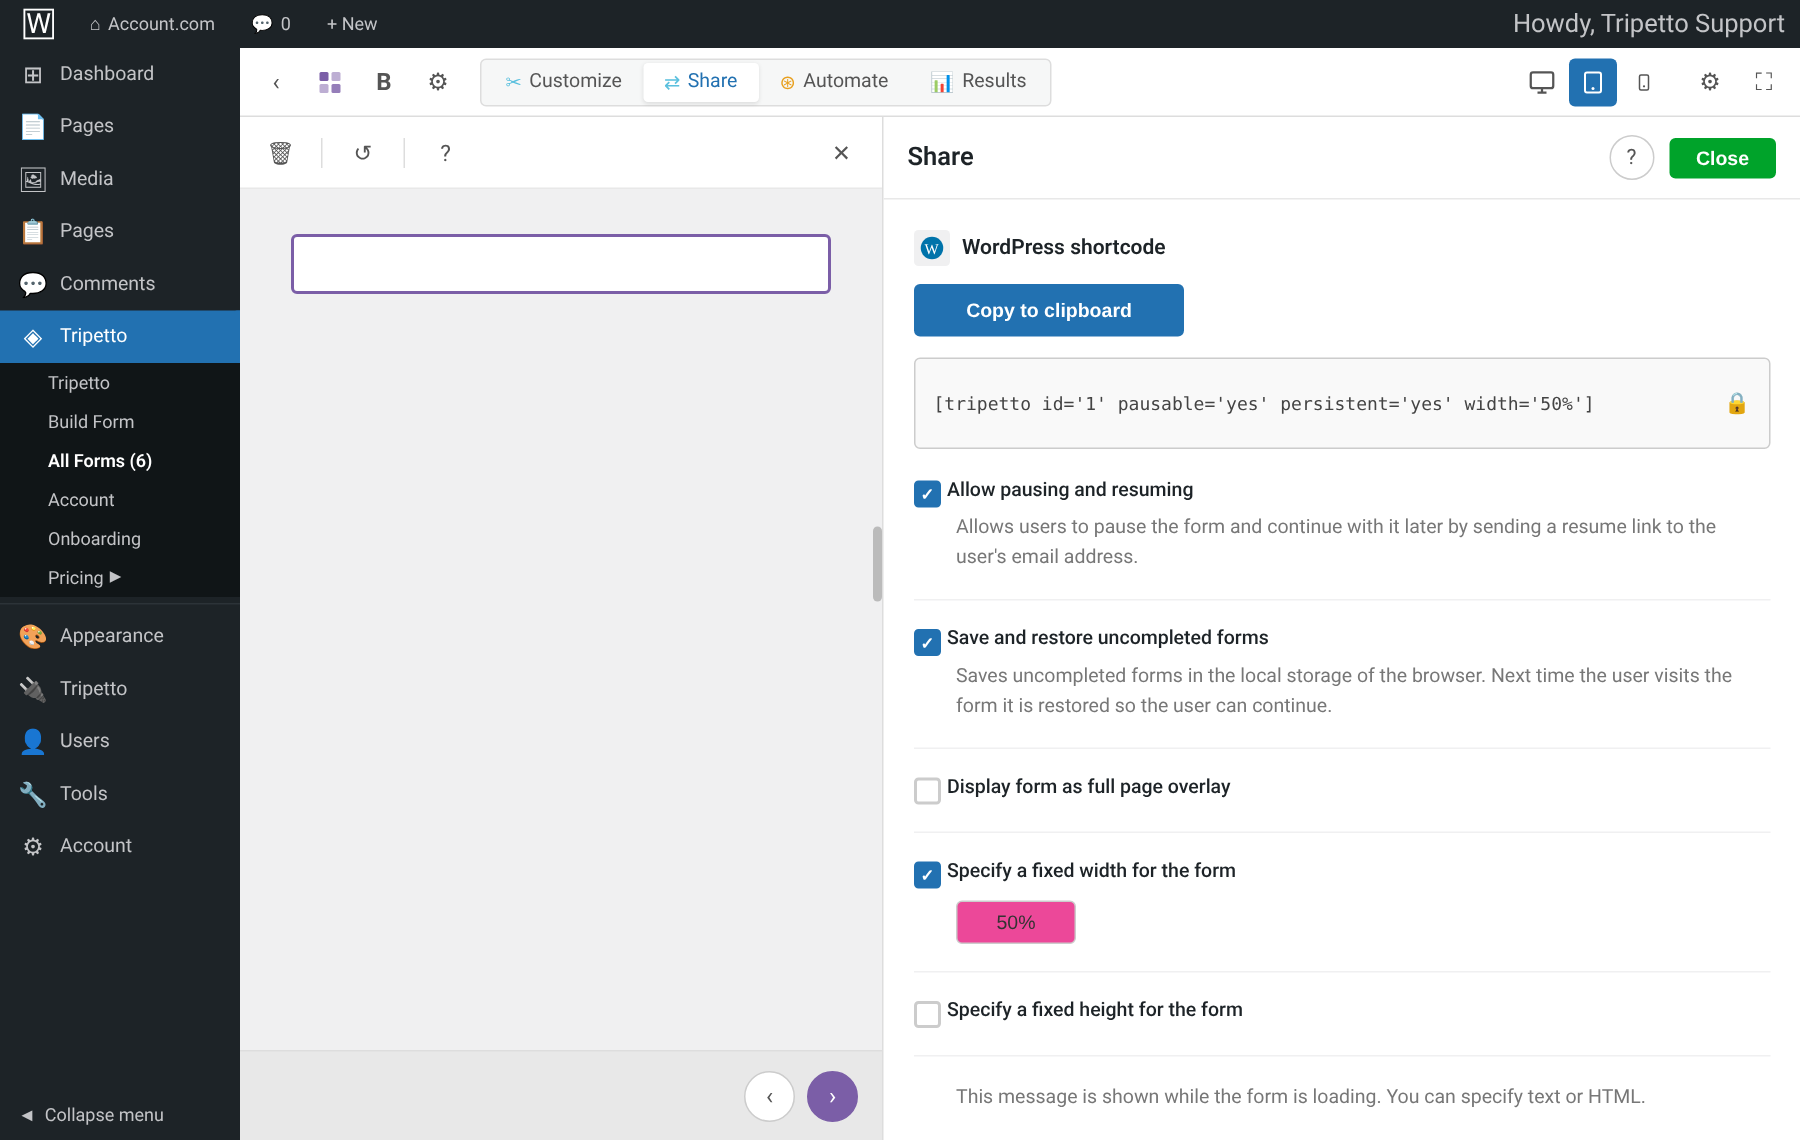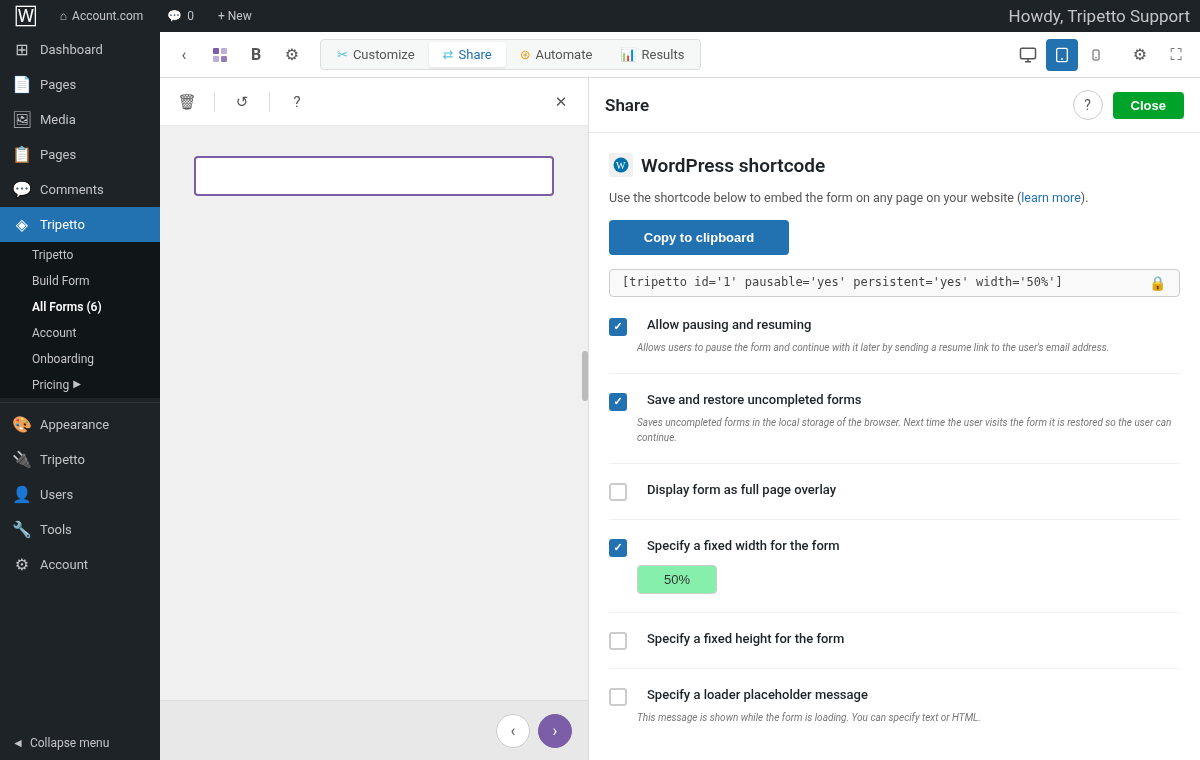"WordPress shortcode" .shortcode-title { font-size: 19px -> 14px }
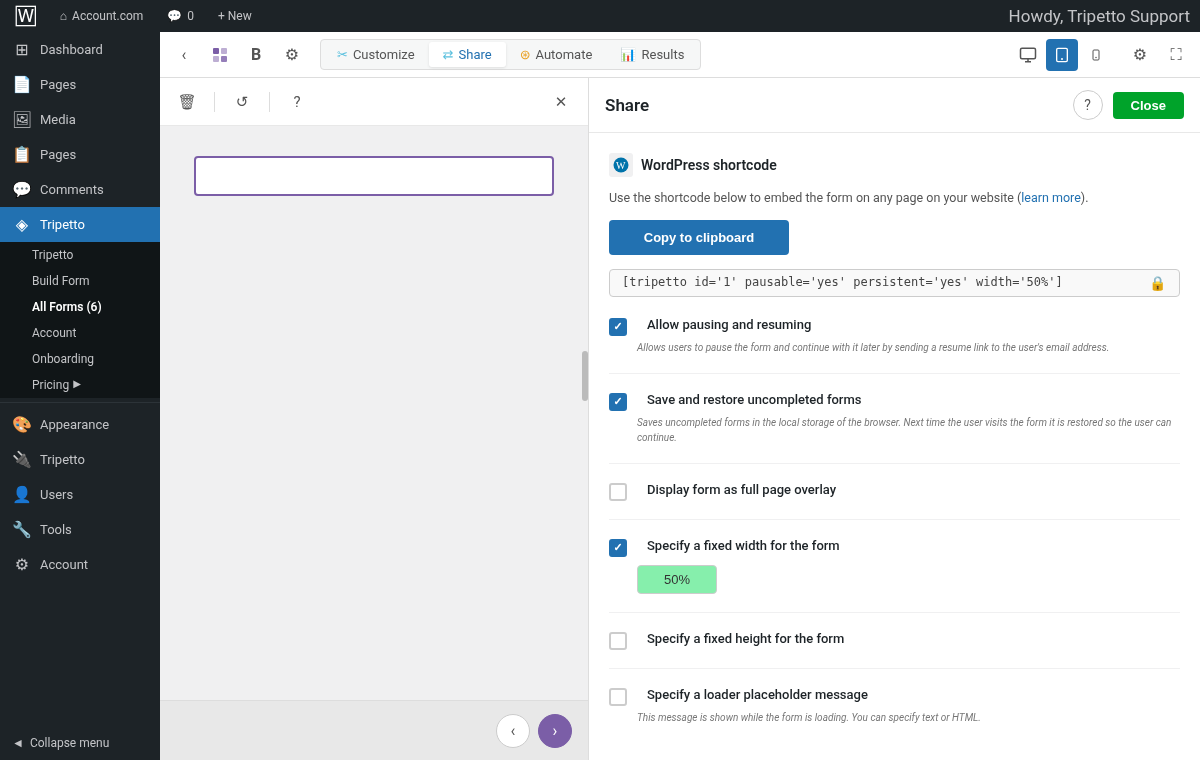"Use the shortcode below to" p.info-text { html: <p> <span>Use the shortcode below to embed the form on any page on your website (</span><a>learn more</a><span>).</span> </p> -> none }
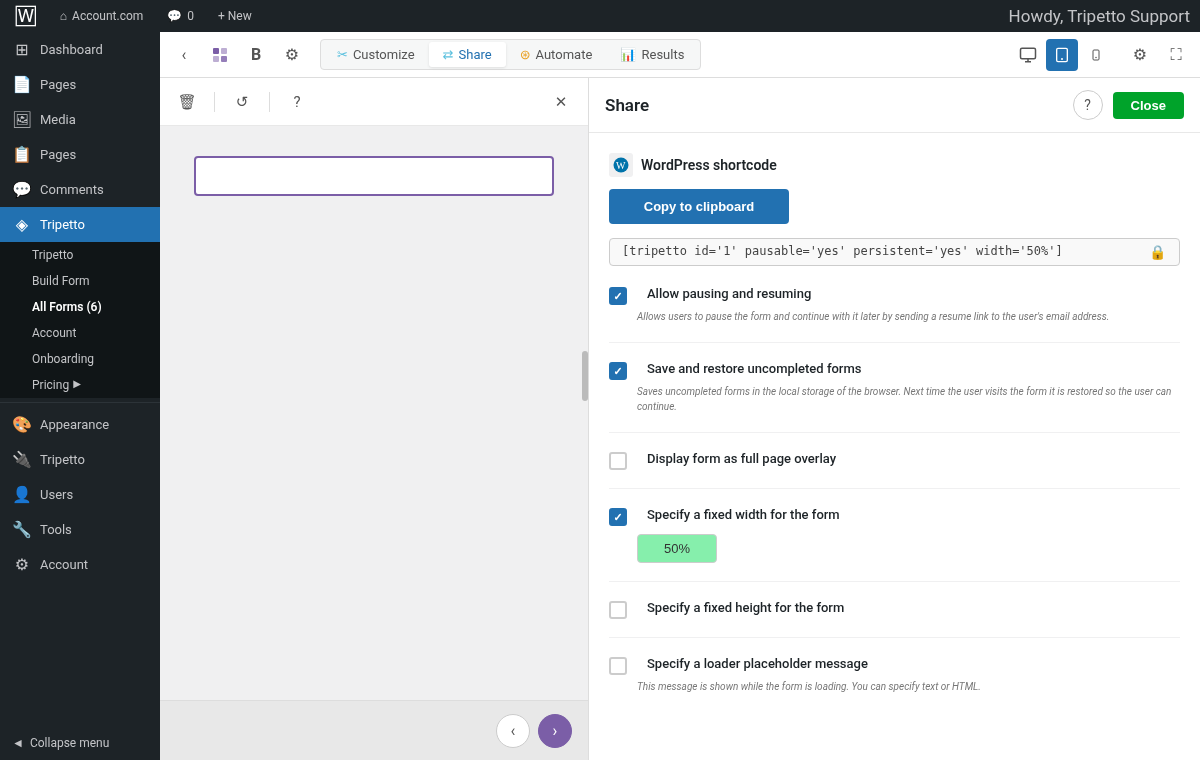"[tripetto id='1' pausable='yes'" .shortcode-input-row { align-items: flex-start -> center; padding: 5px 12px -> 21px 12px }
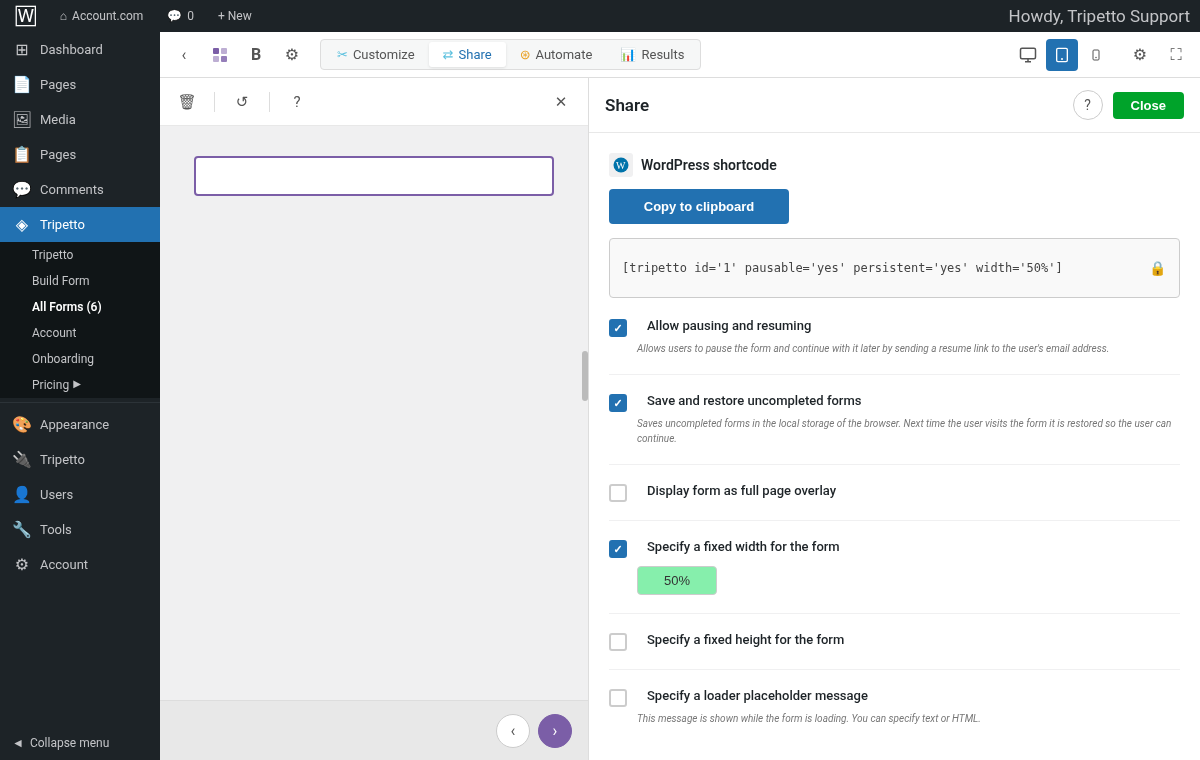"Allow pausing and resuming" .option-row { gap: 20px -> 4px }
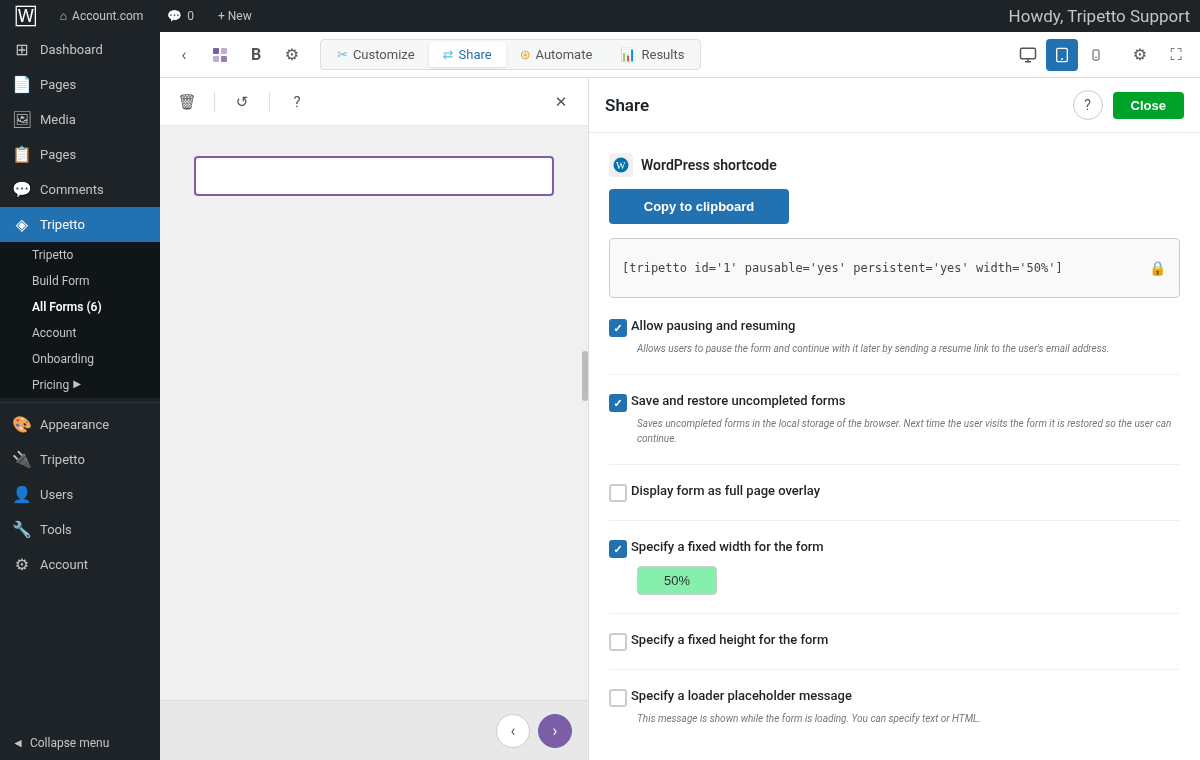"Allows users to pause the" .option-desc { font-size: 10px -> 13px; font-style: italic -> none }
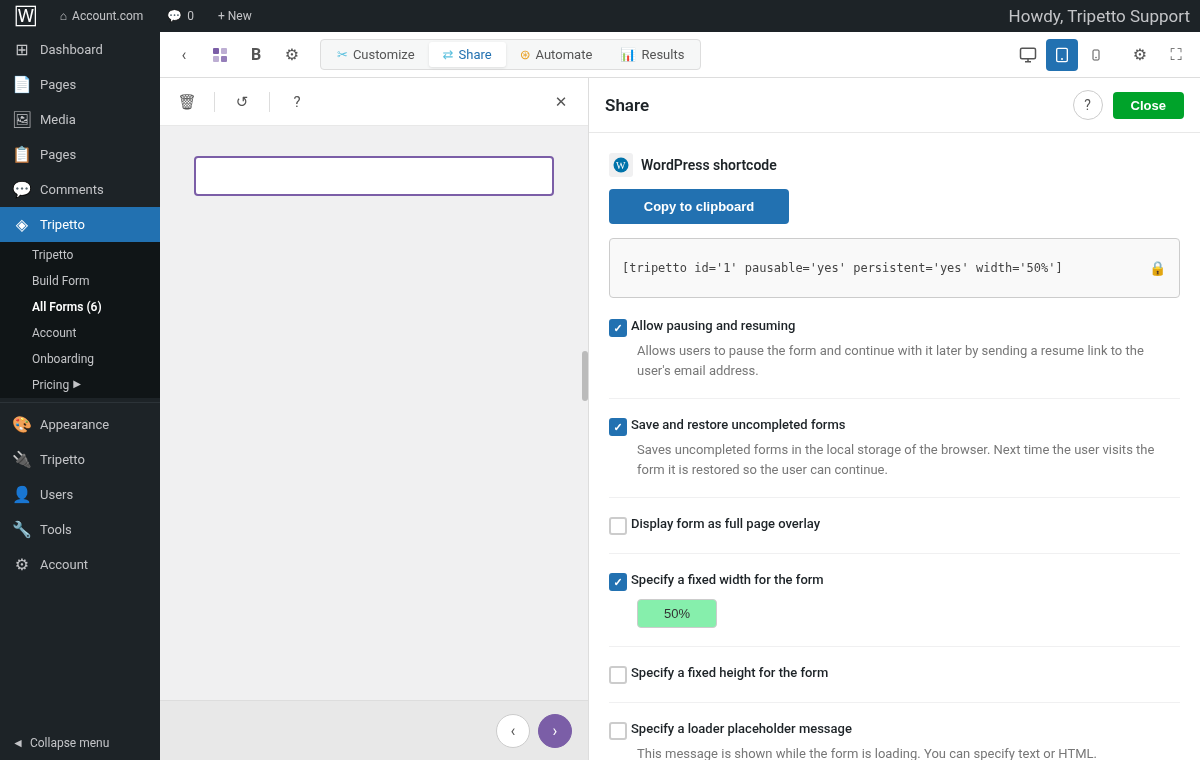"50%" .width-input { background: #86efac -> #ec4899 }
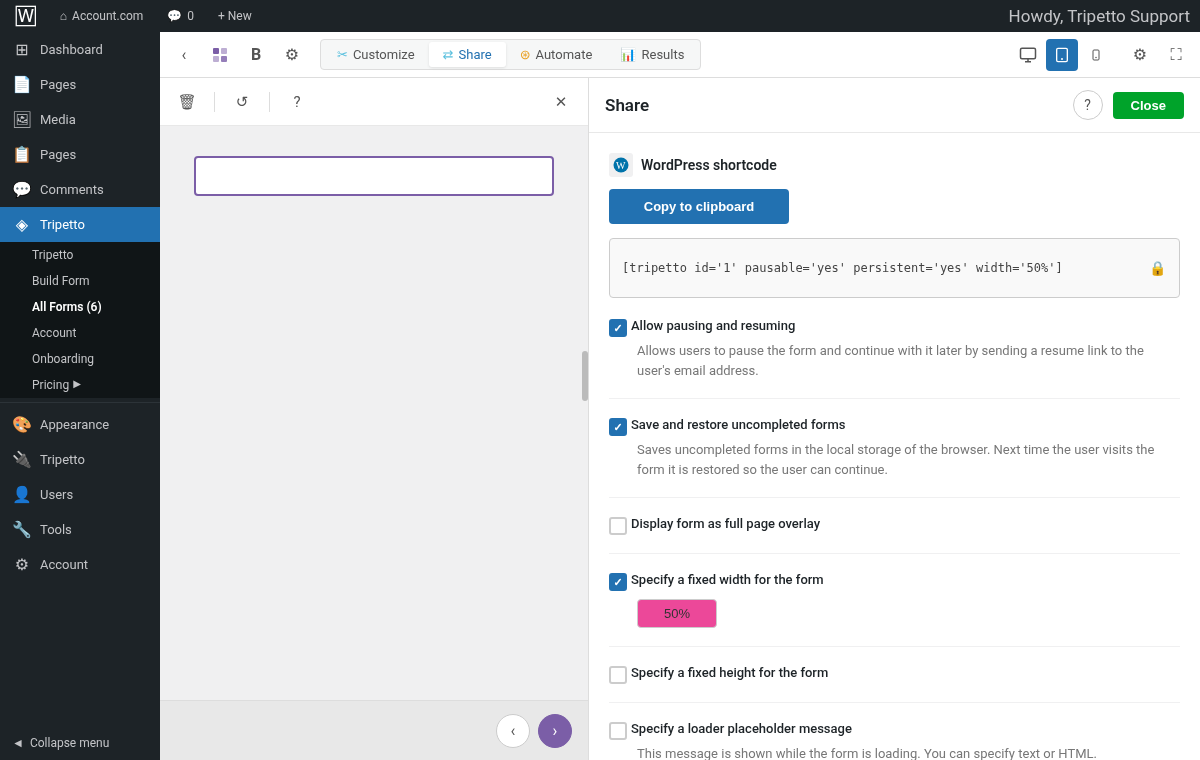"Specify a loader placeholder message" div.option-row { html: <div> <div></div> <span>Specify a loader placeholder message</span> </div> -> none }
